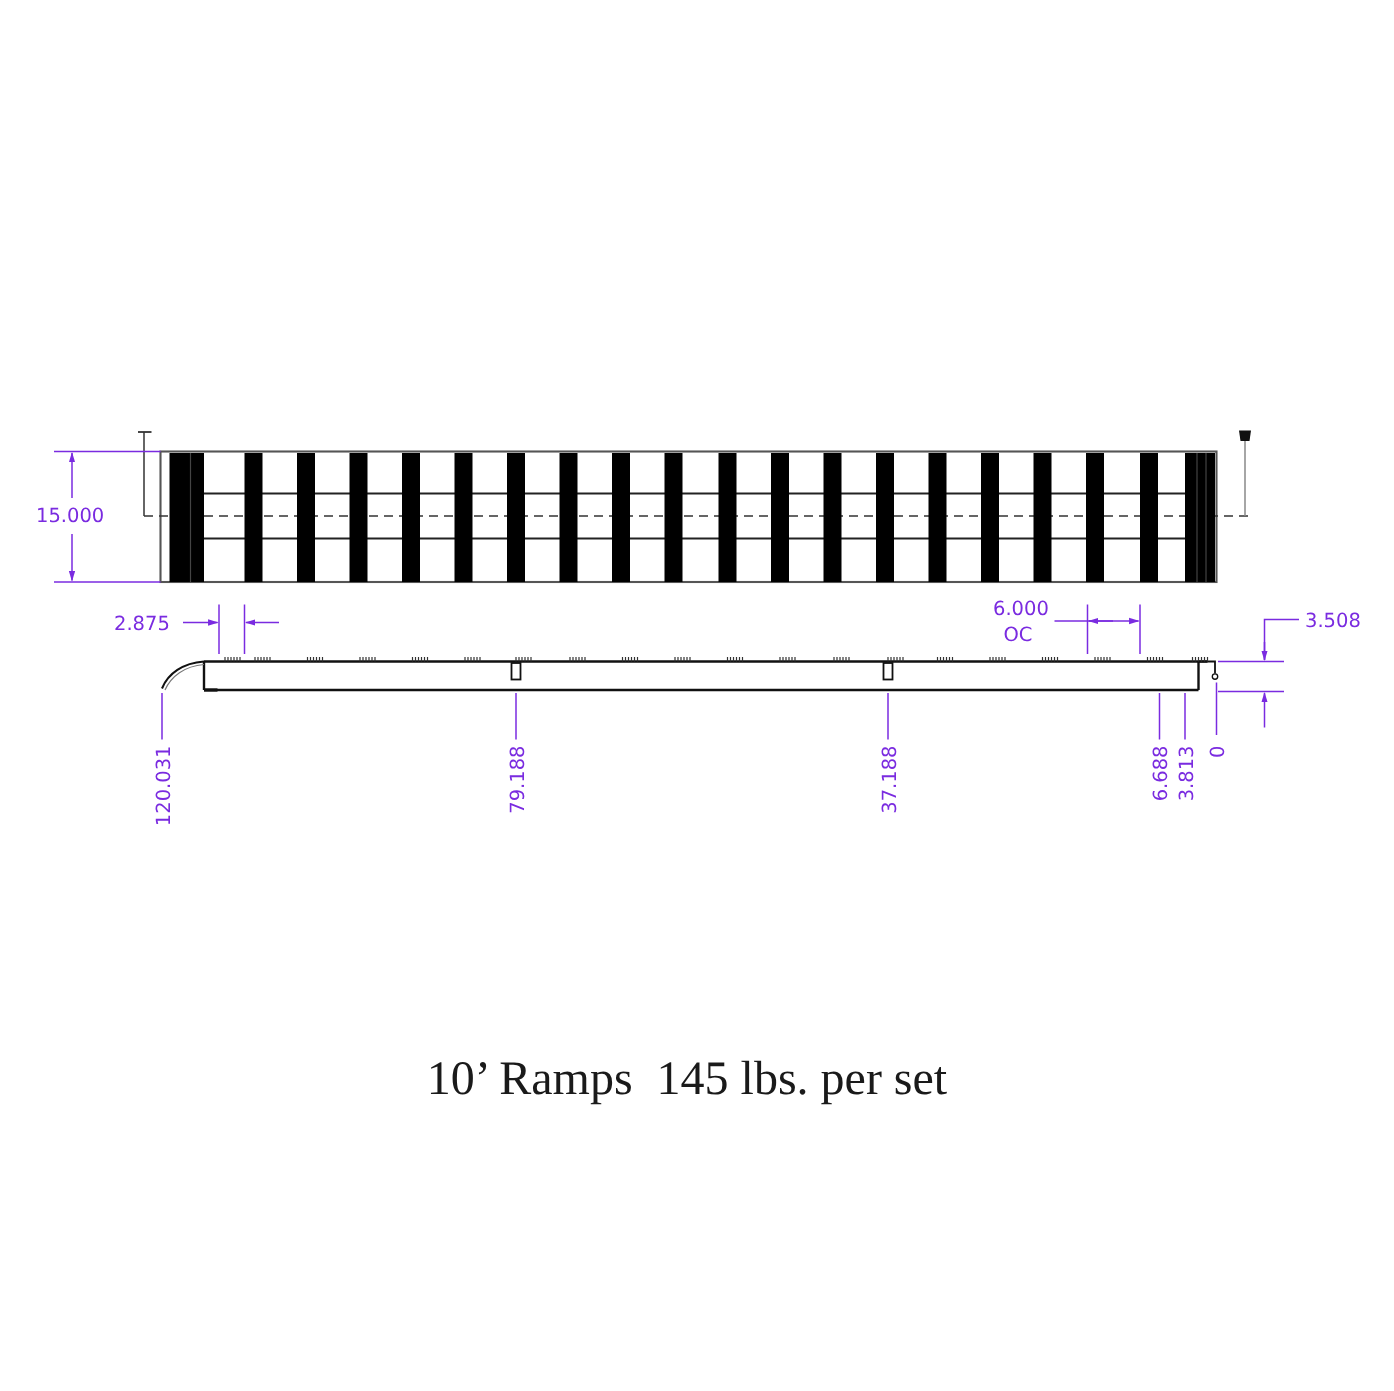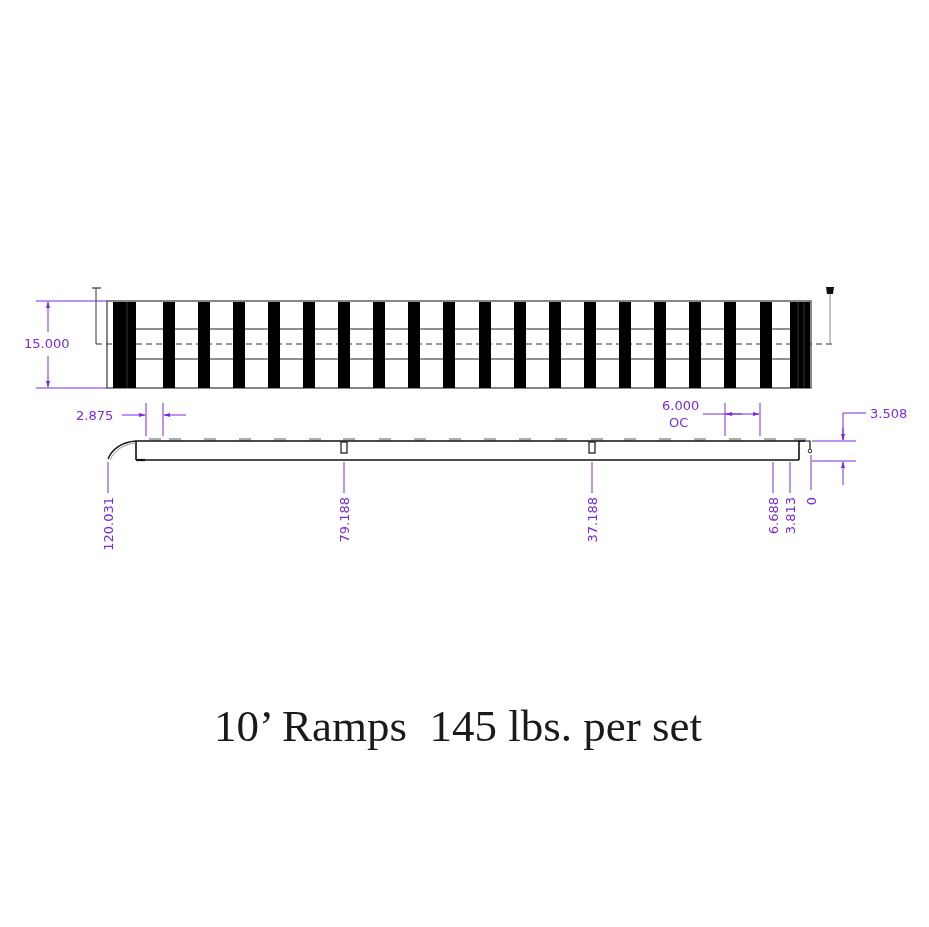"10’ Ramps 145 lbs. per" .caption { font-size: 45px -> 32px }
